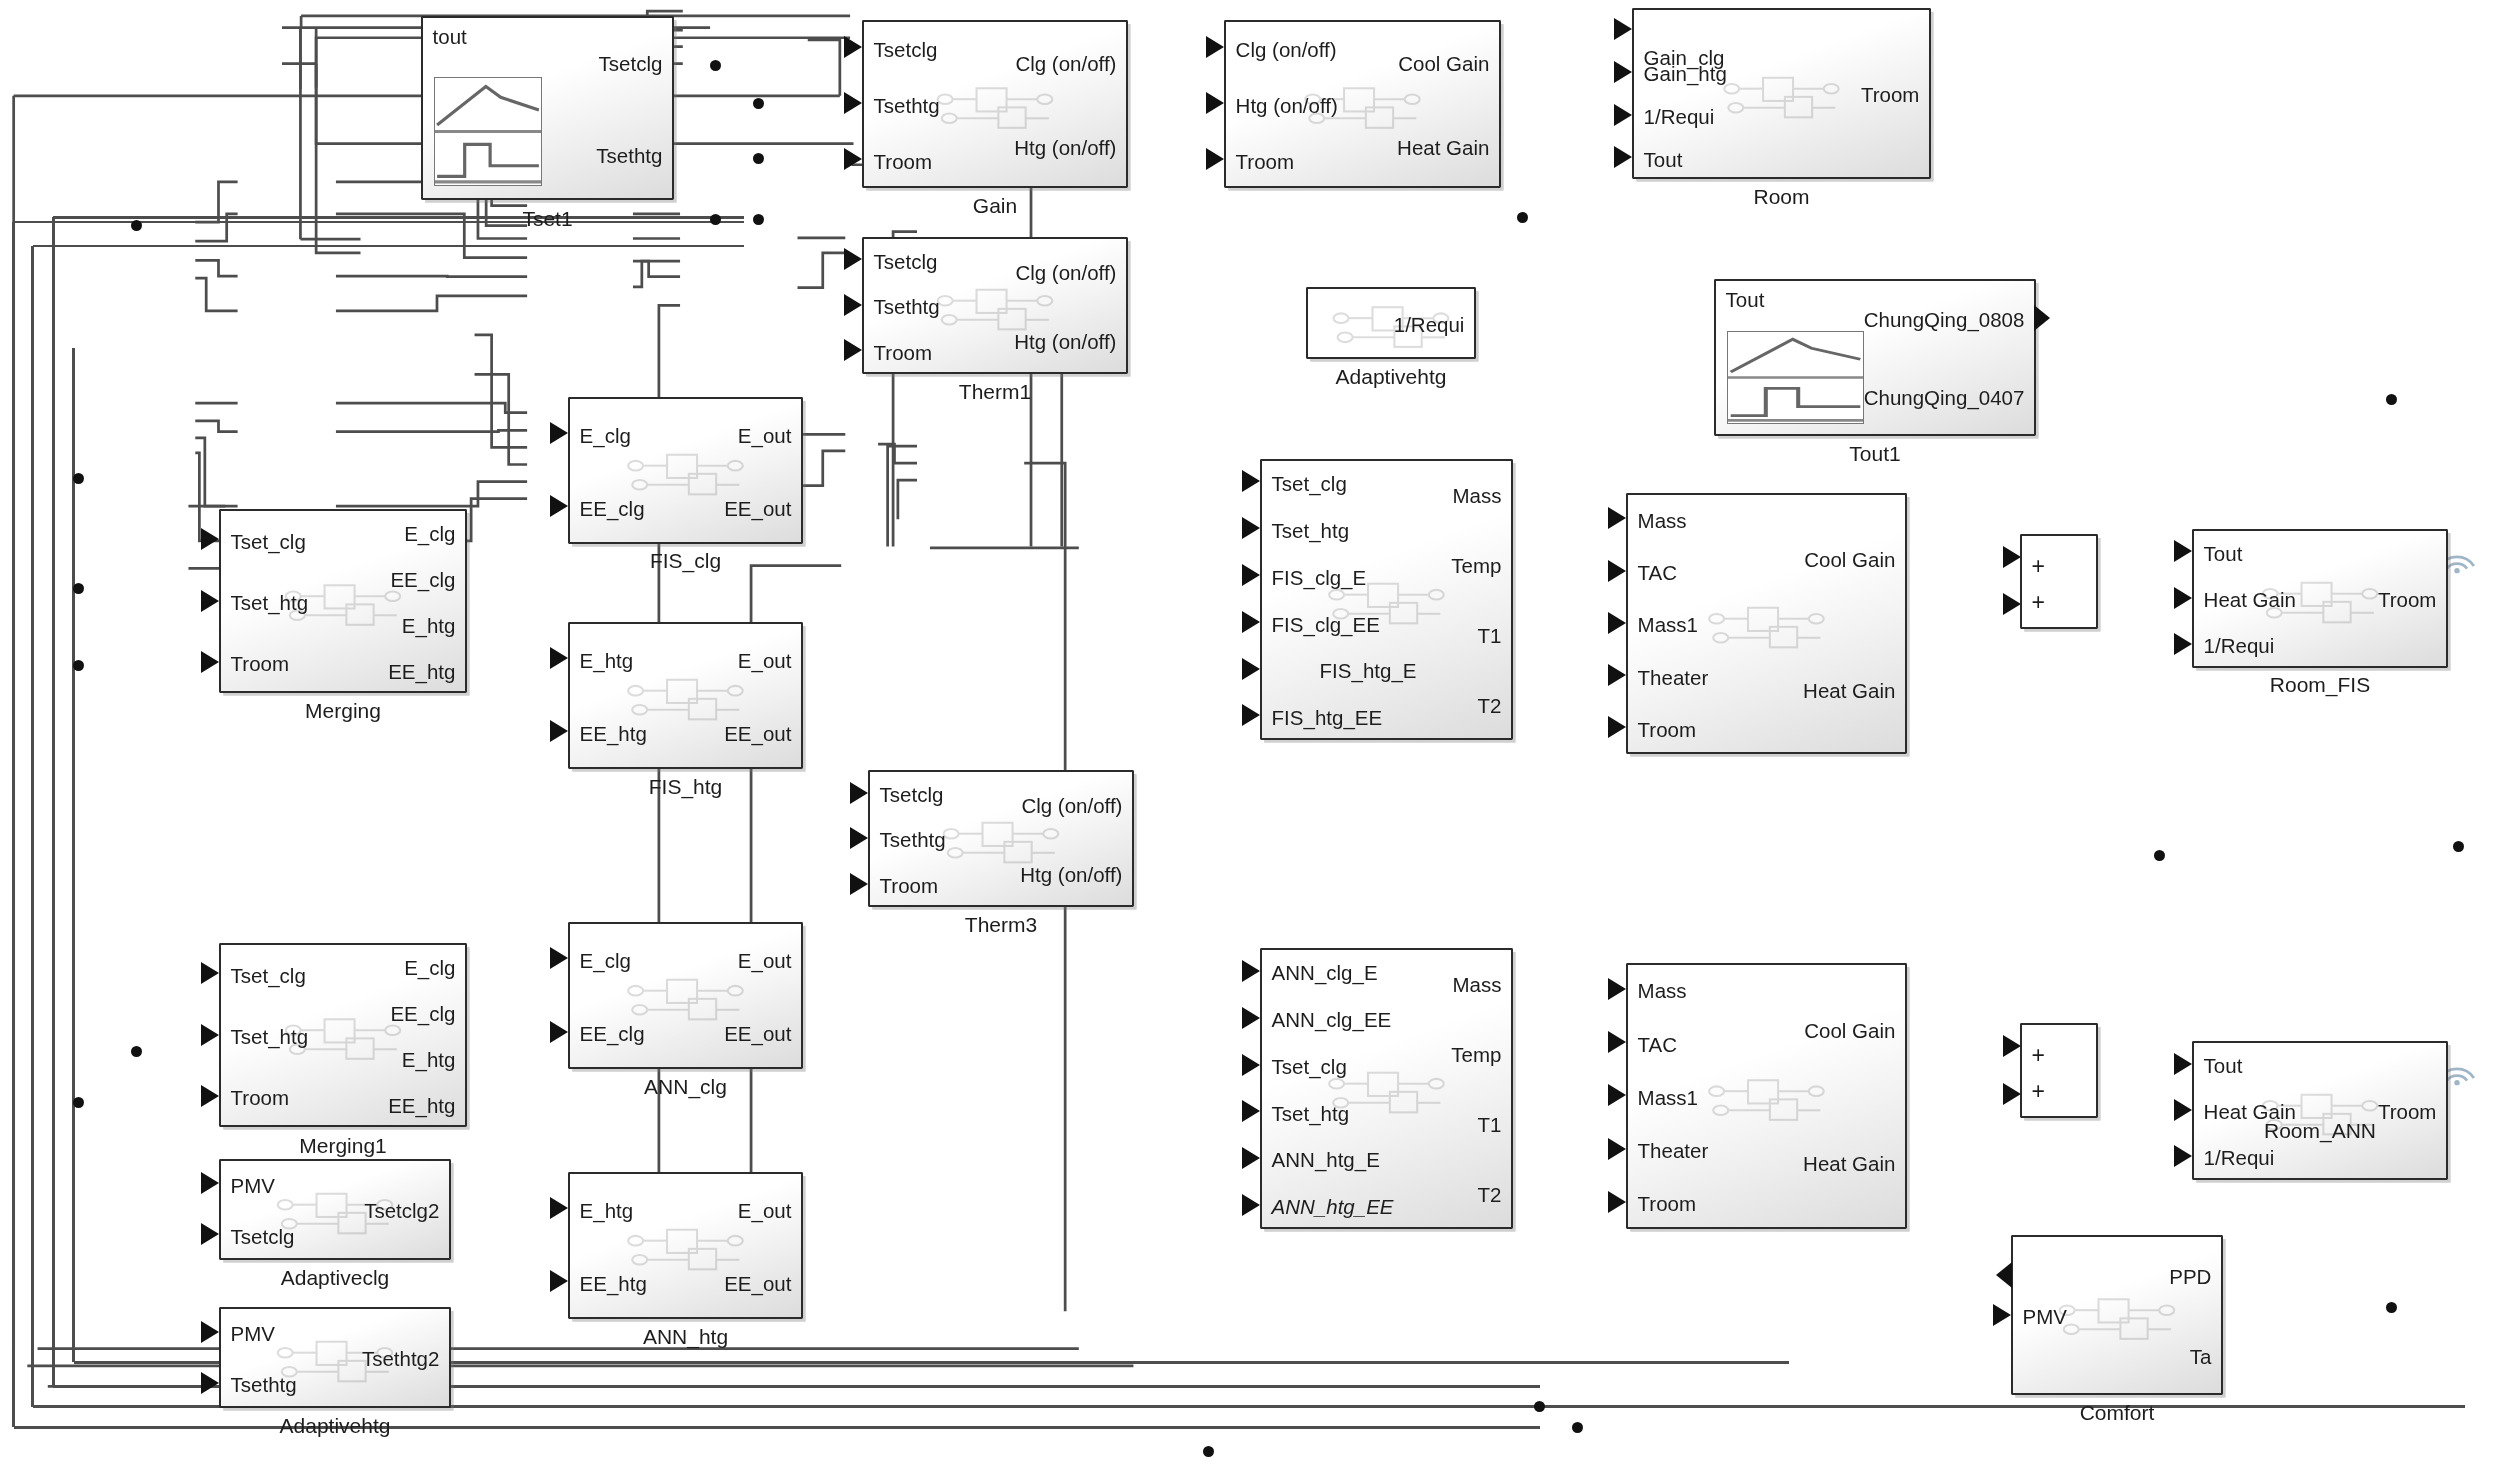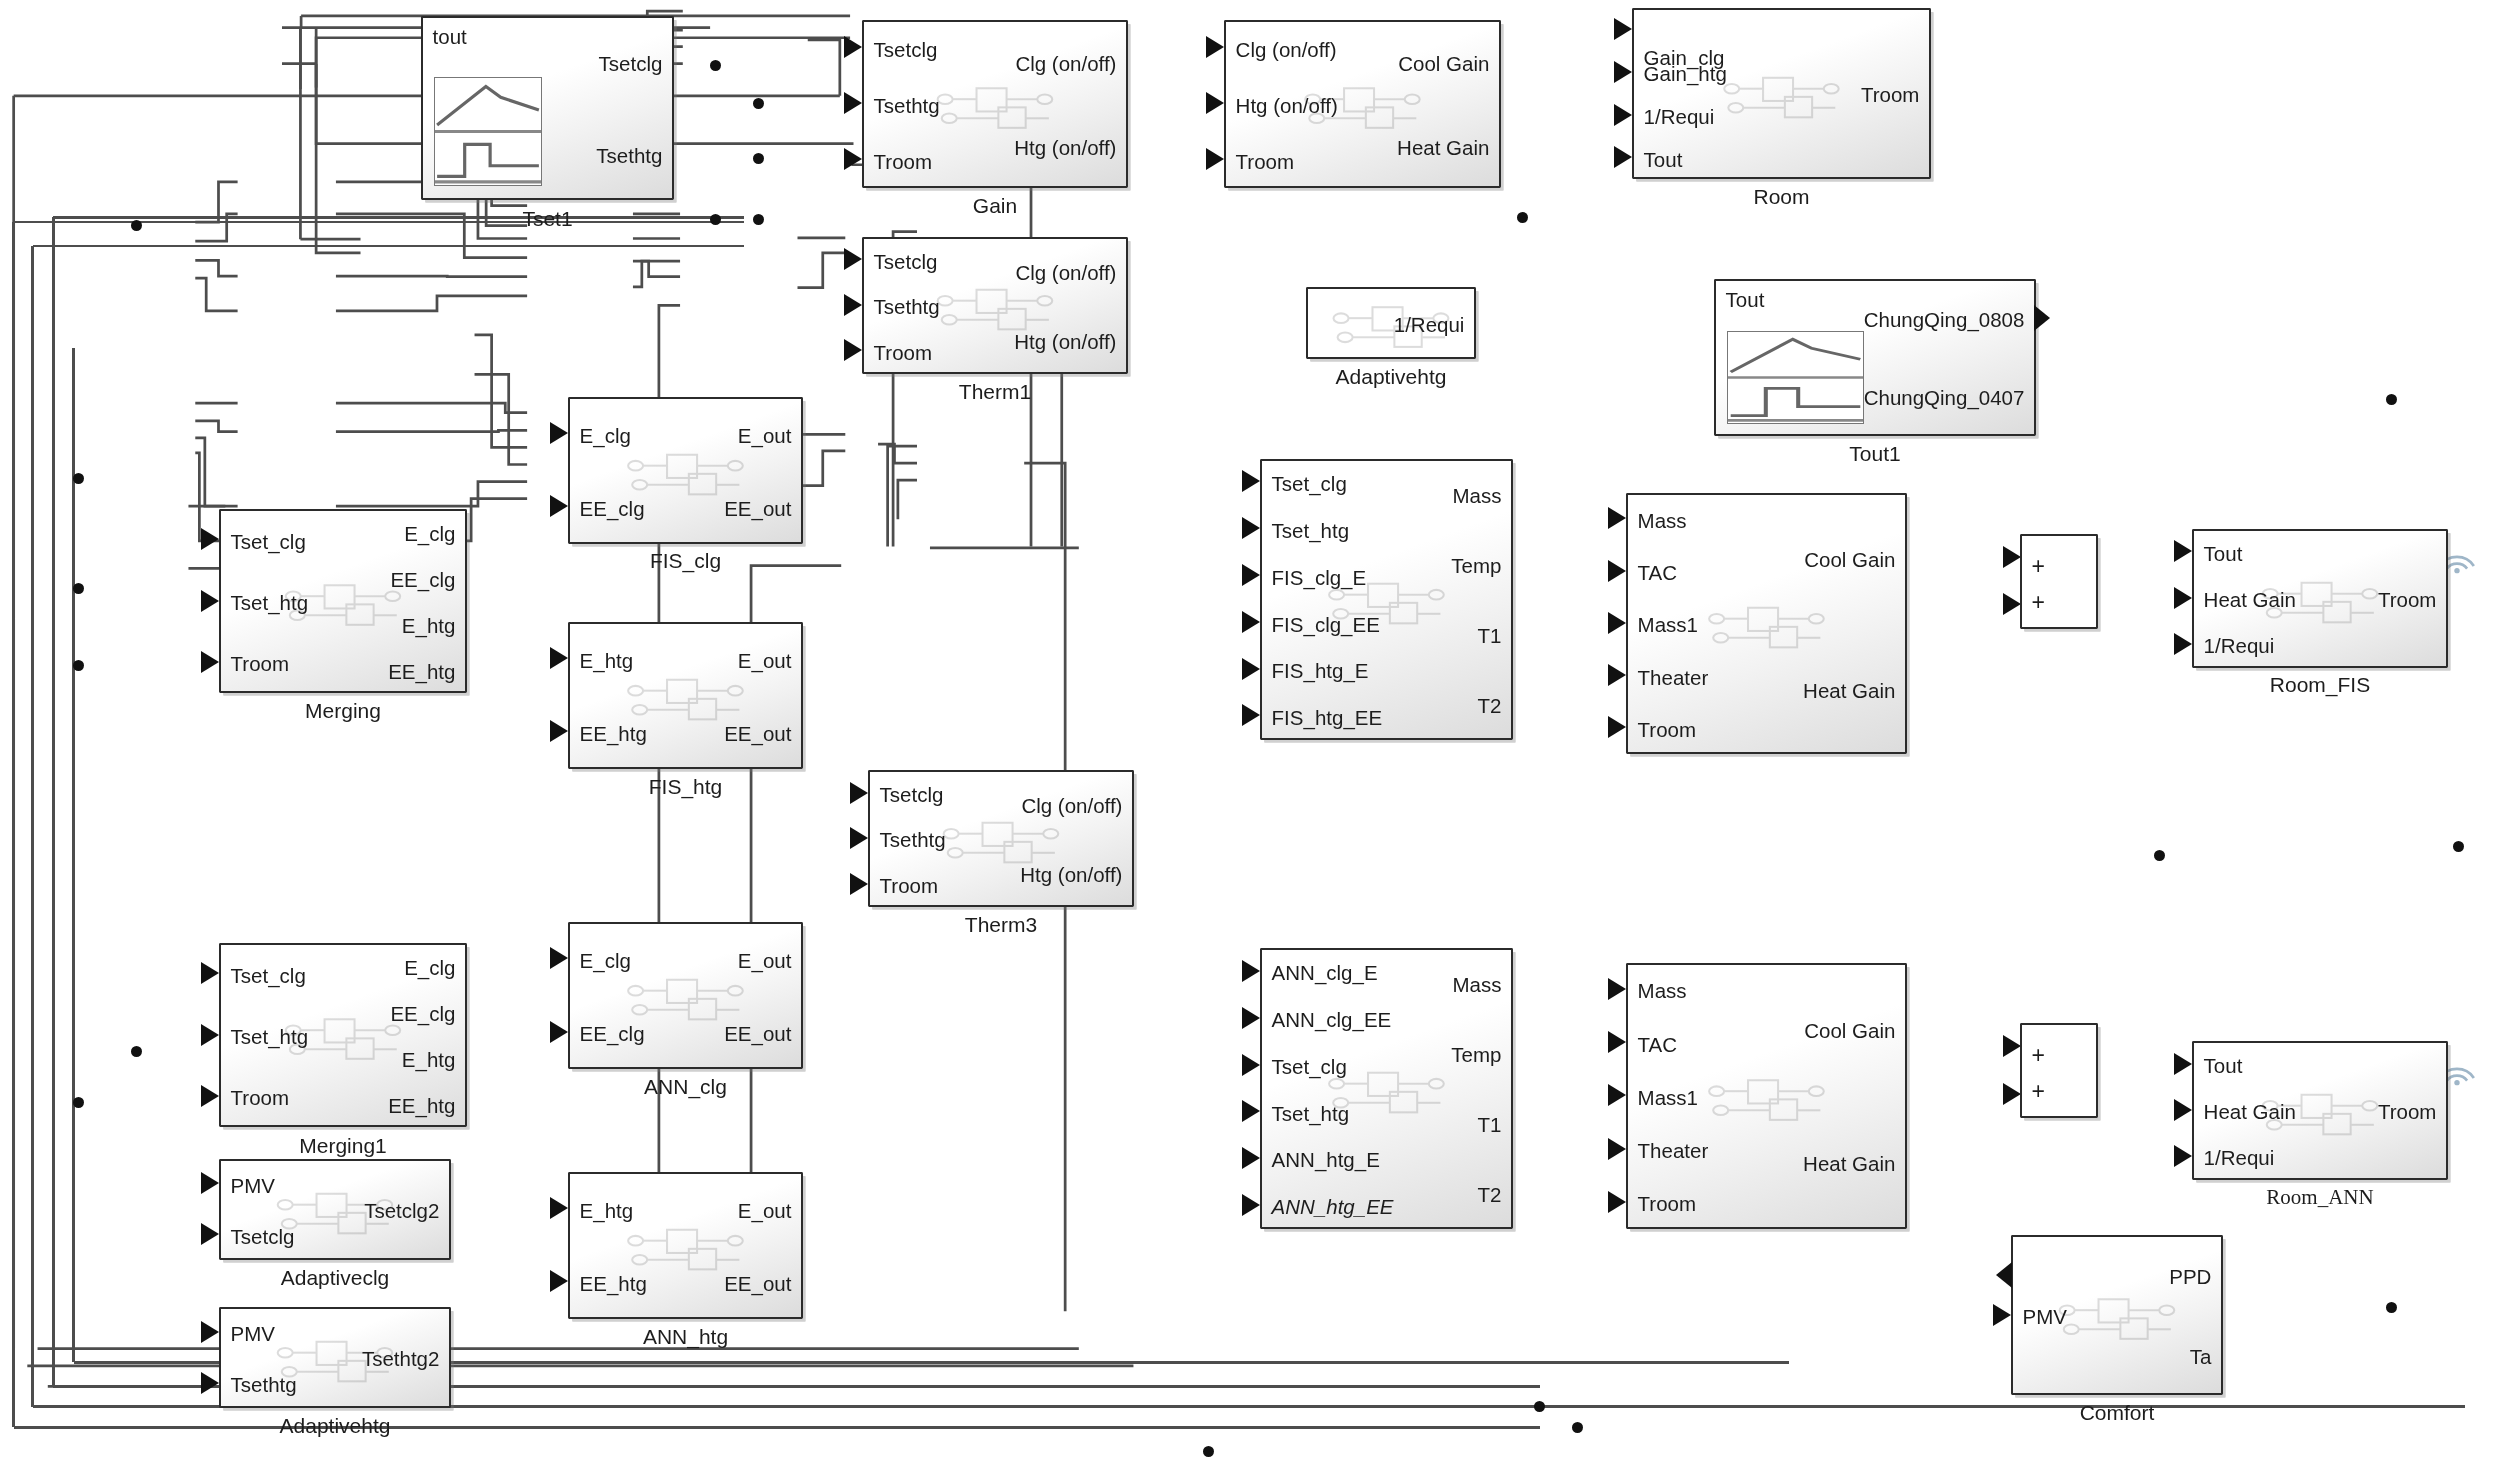"FIS_htg_E" div.lbl { margin-left: none -> 48px }
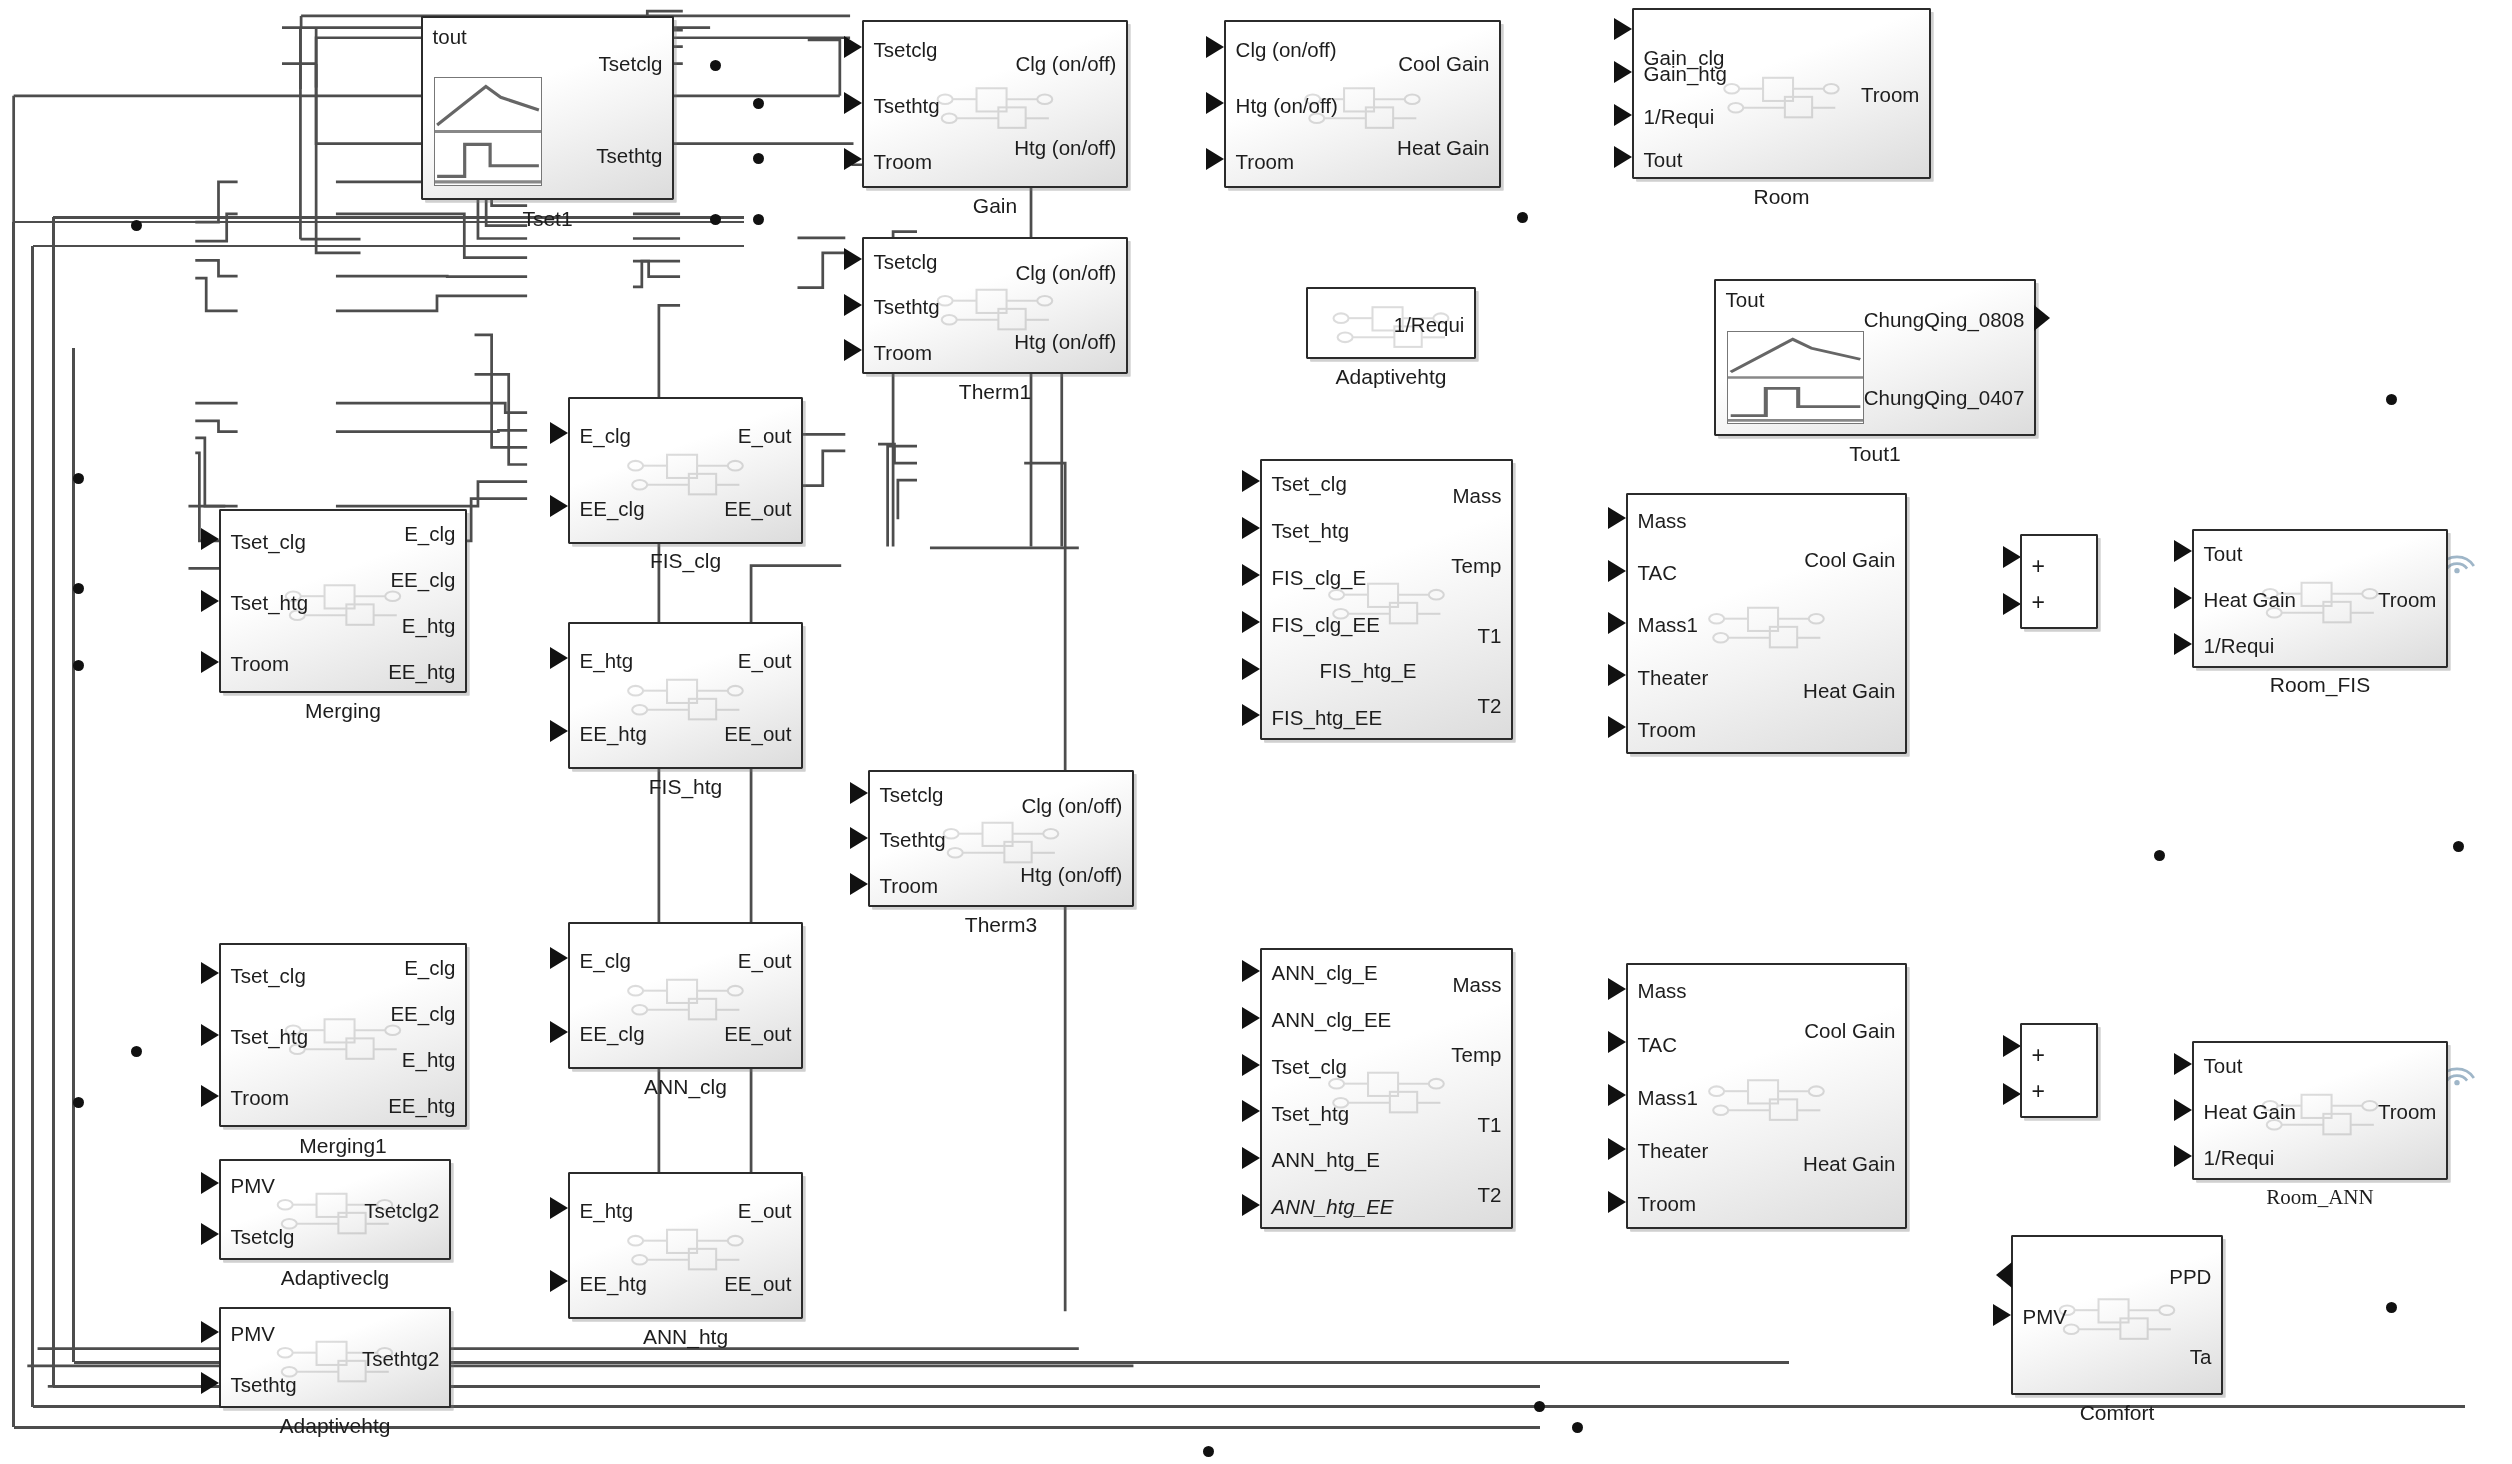"Room_ANN" div.caption { font-family: Liberation Serif, serif -> none; top: 1187px -> 1120px }
